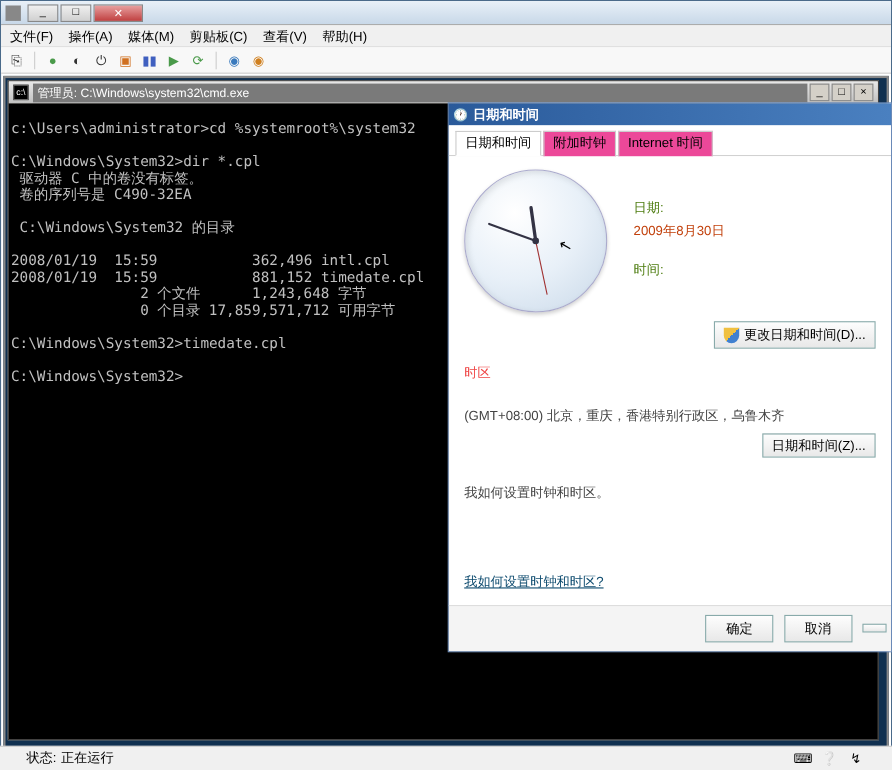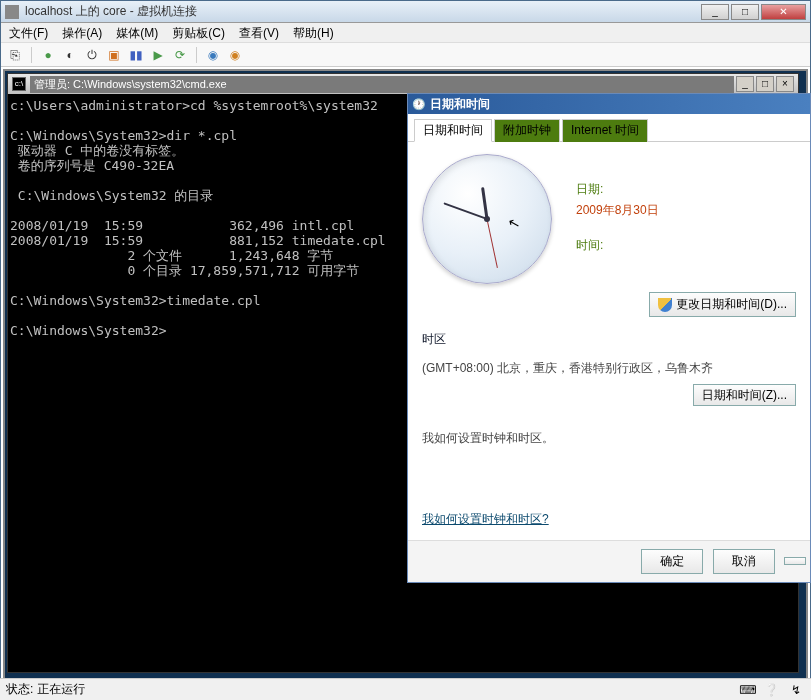"localhost 上的 core - 虚拟机连接" span.title { html: <span>localhost 上的 core - 虚拟机连接</span> -> none }
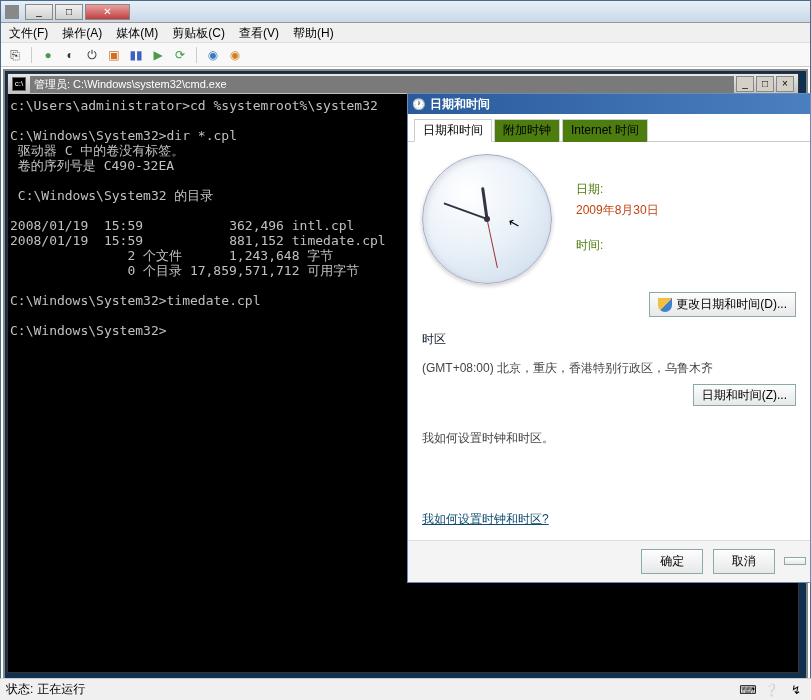"c:\Users\administrator>cd" .cmd-body { padding: 4px 0 4px 2px -> 16px 0 4px 2px }
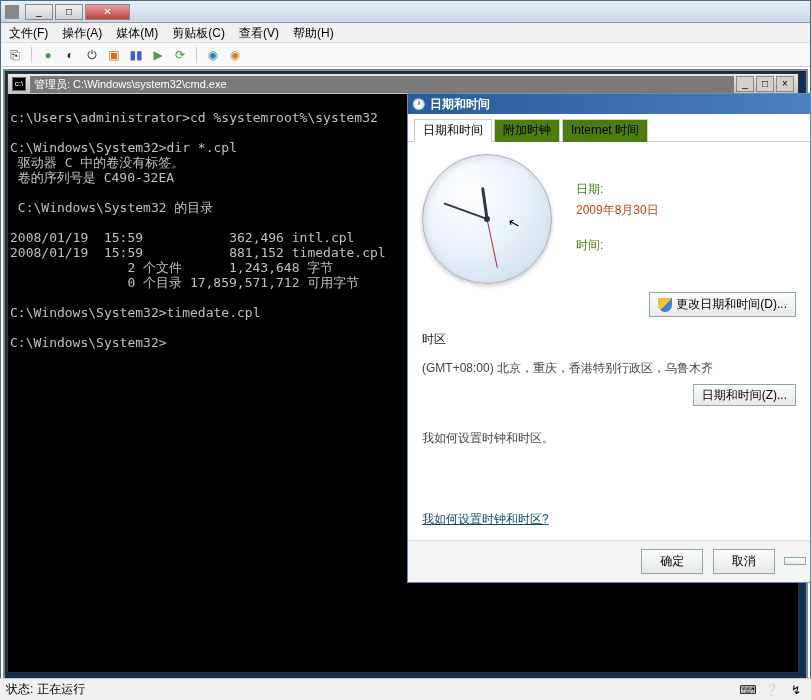"附加时钟" .dt-tab { background: #4d7c0f -> #ec4899 }
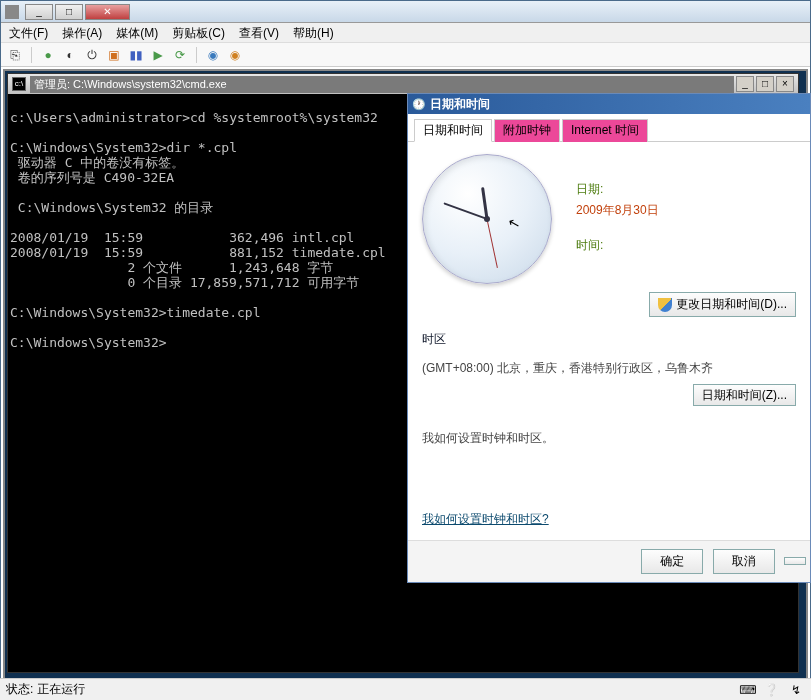"时区" .tz-label { color: #0f172a -> #ef4444; margin-bottom: 12px -> 22px }
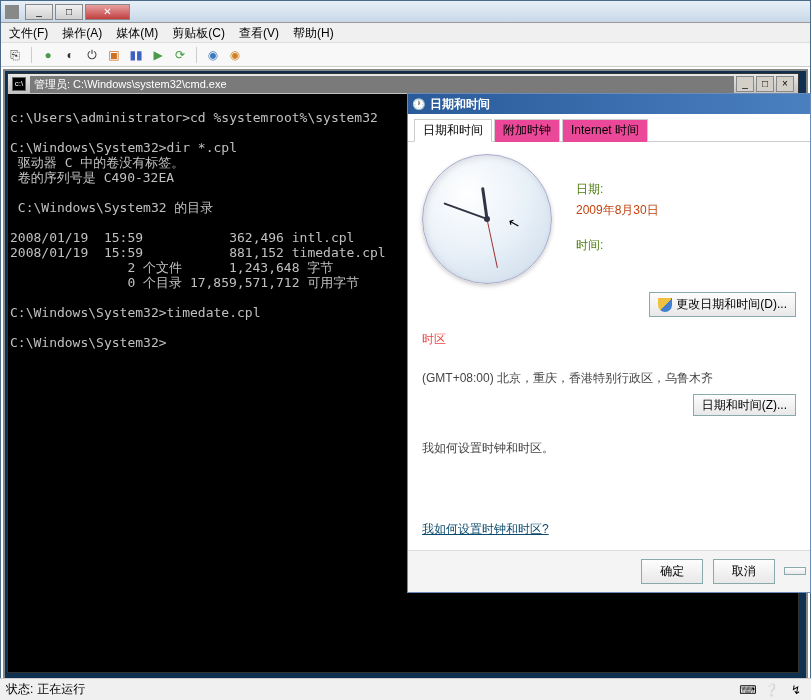"状态:" .status-bar { padding: 0 6px -> 0 24px }
